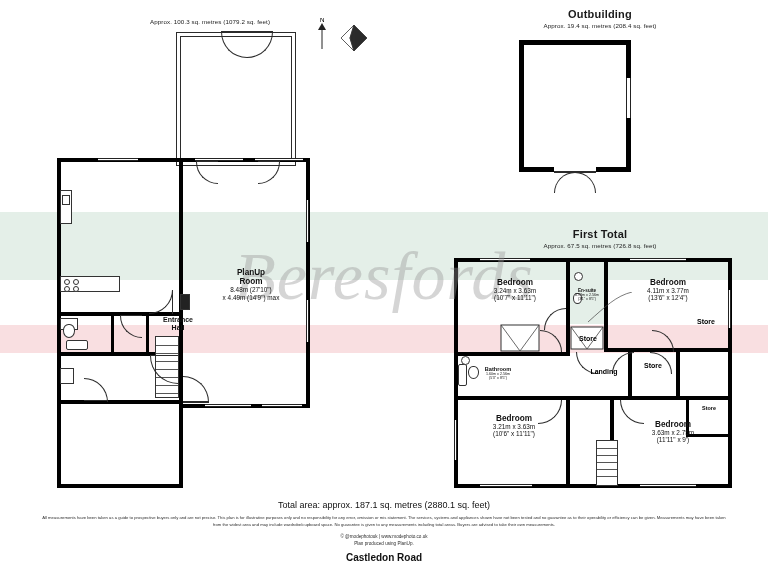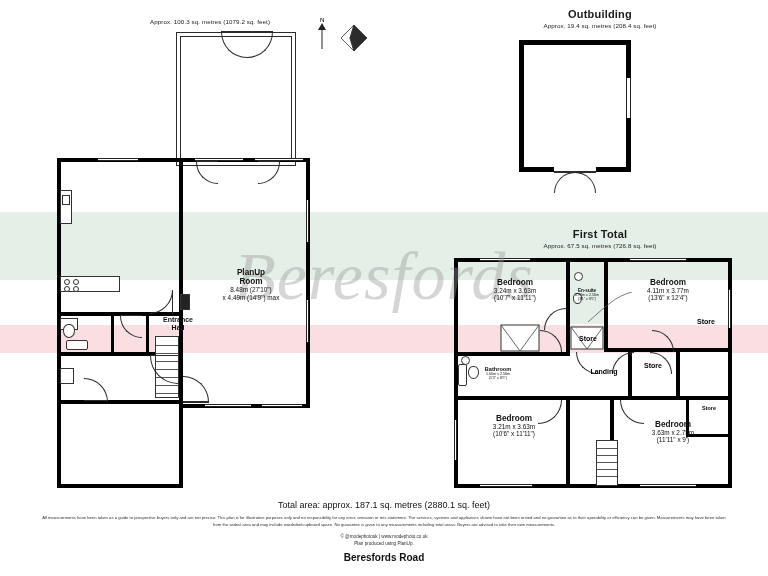"Beresfords Road" div { text: Beresfords -> Castledon }
